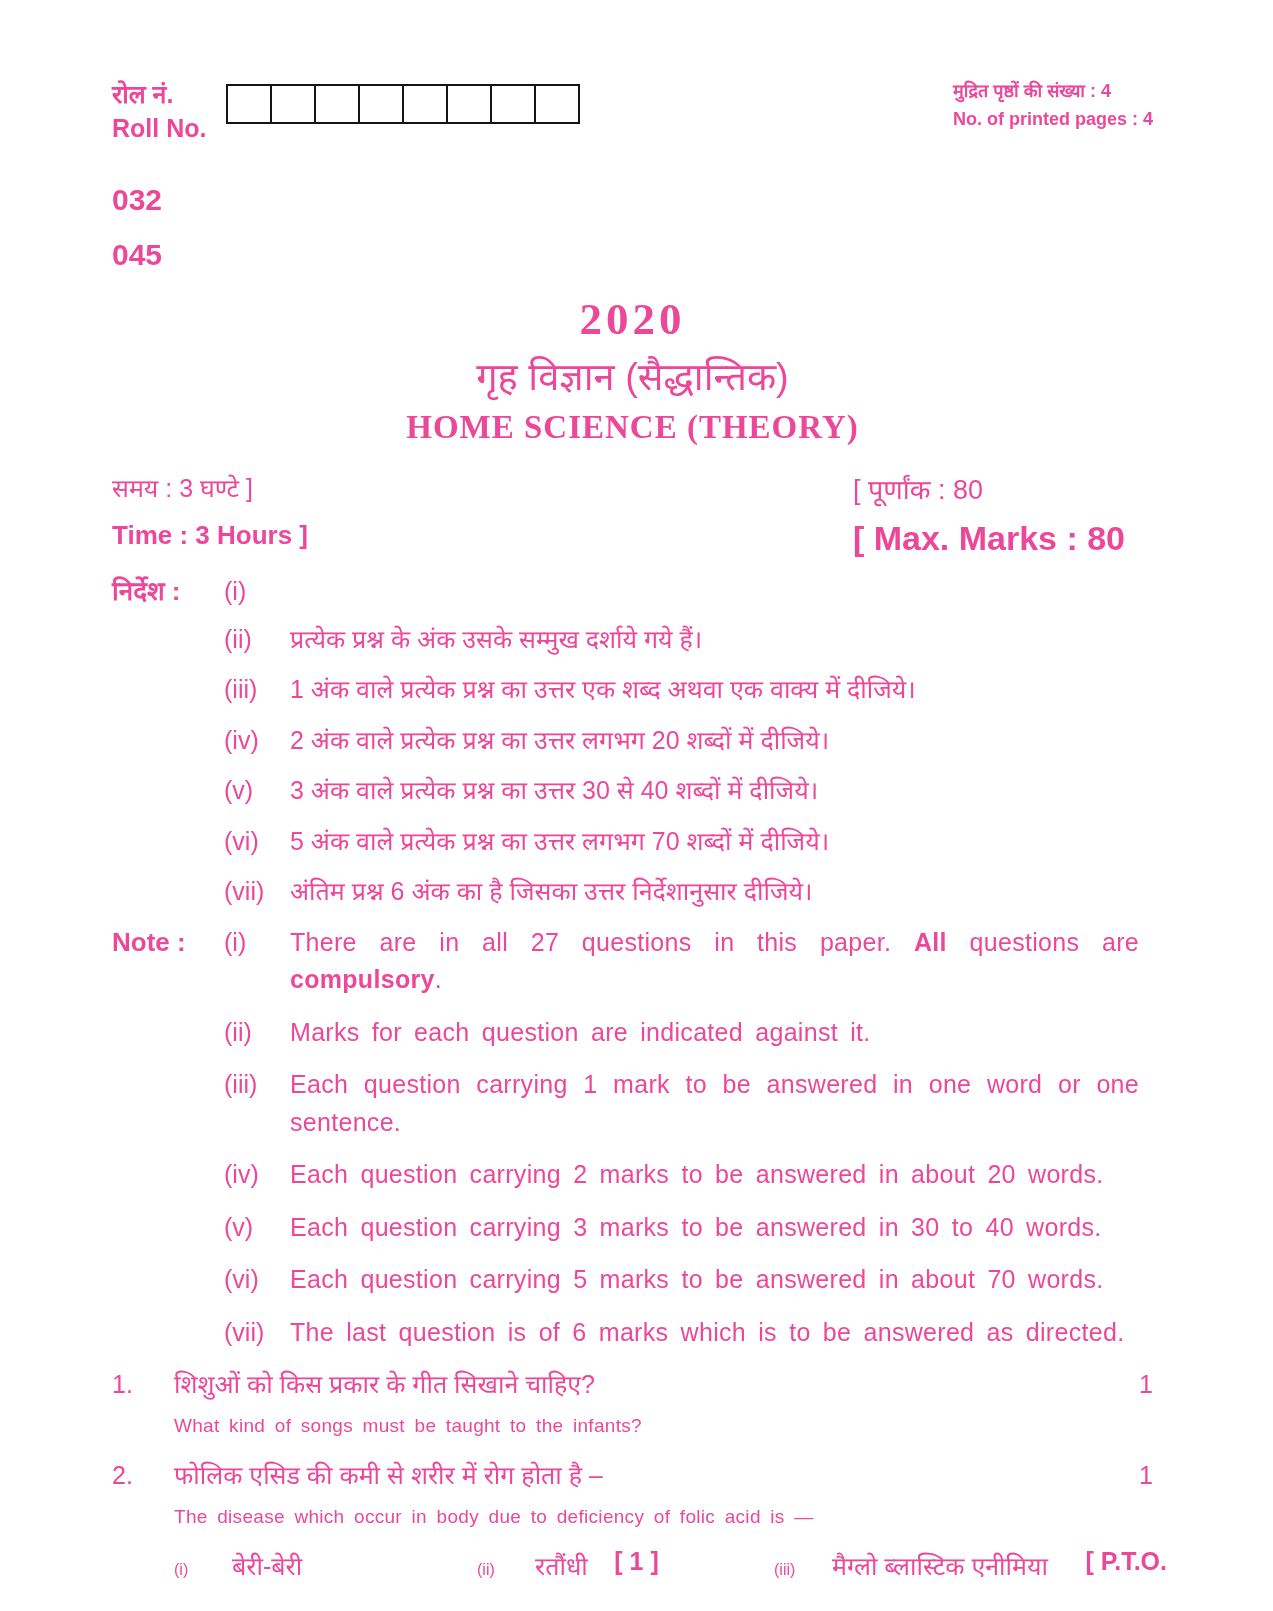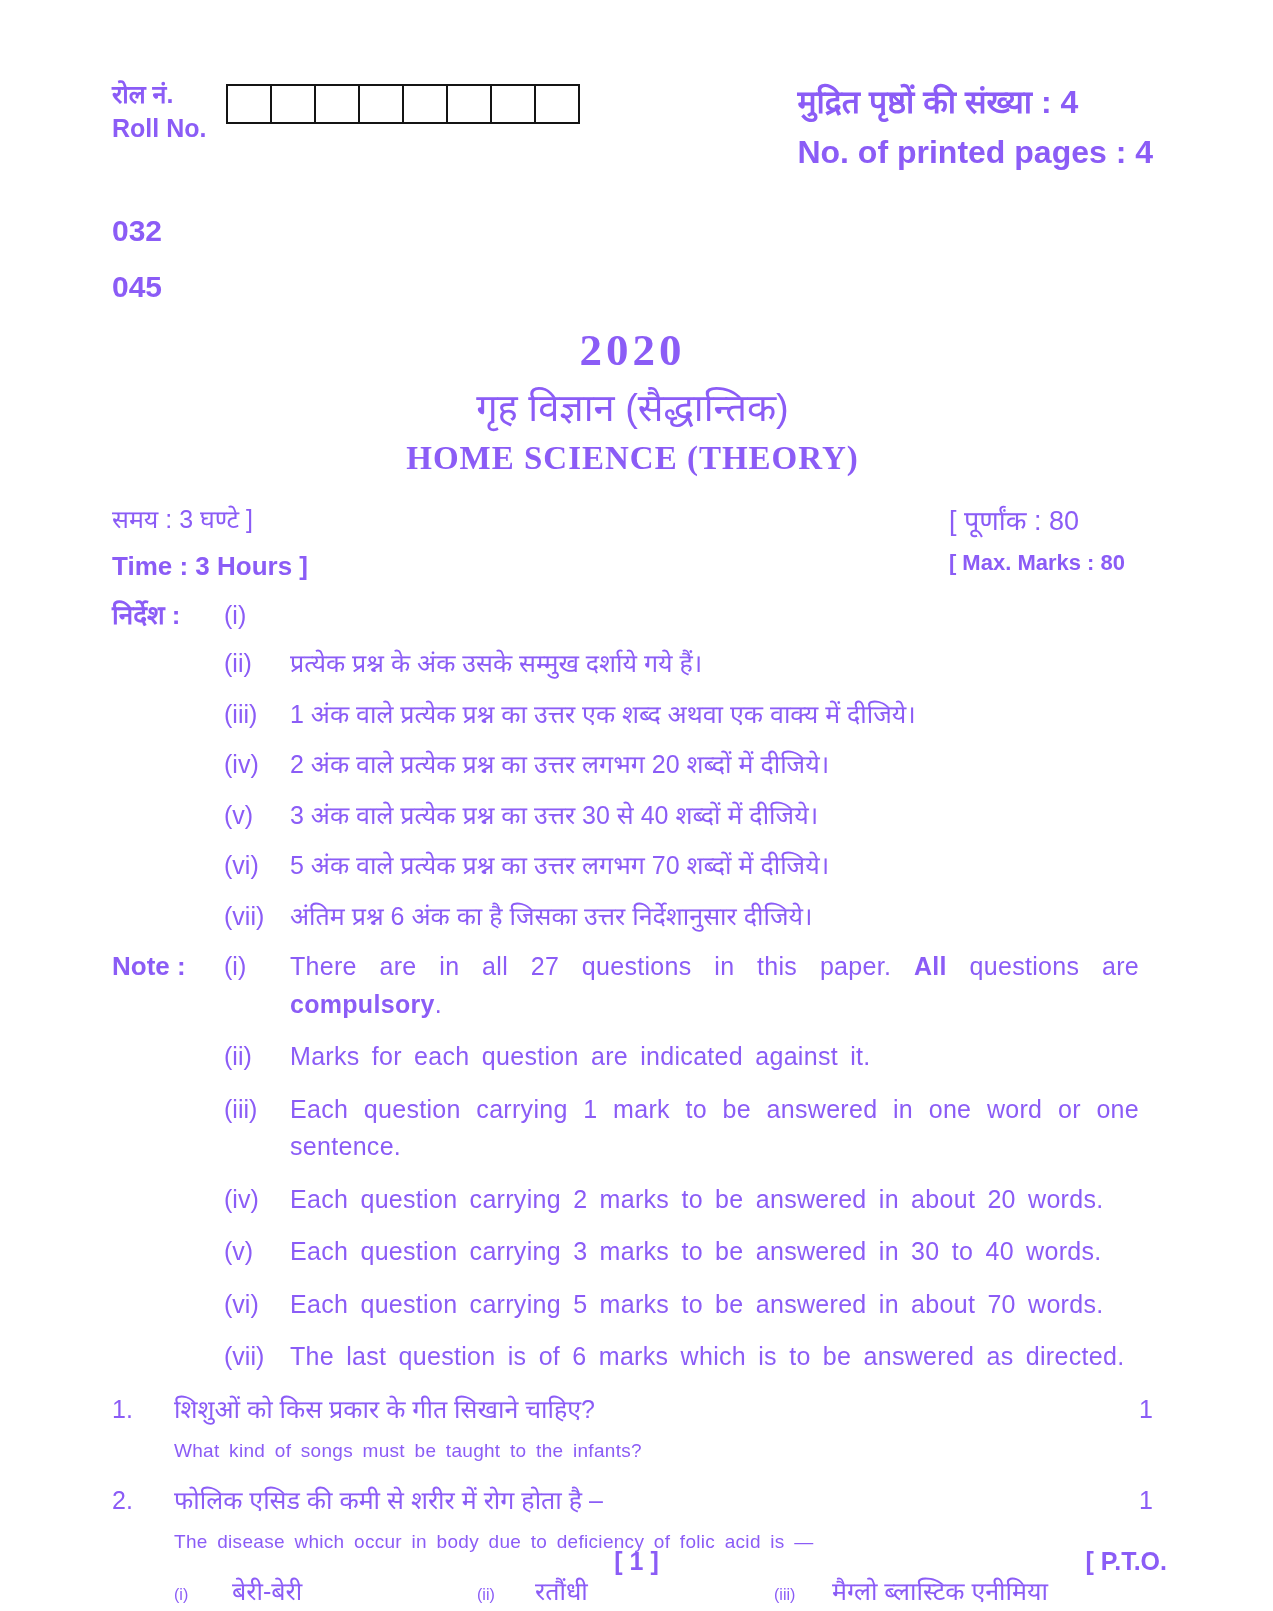"रोल नं." .page { color: #8b5cf6 -> #ec4899 }
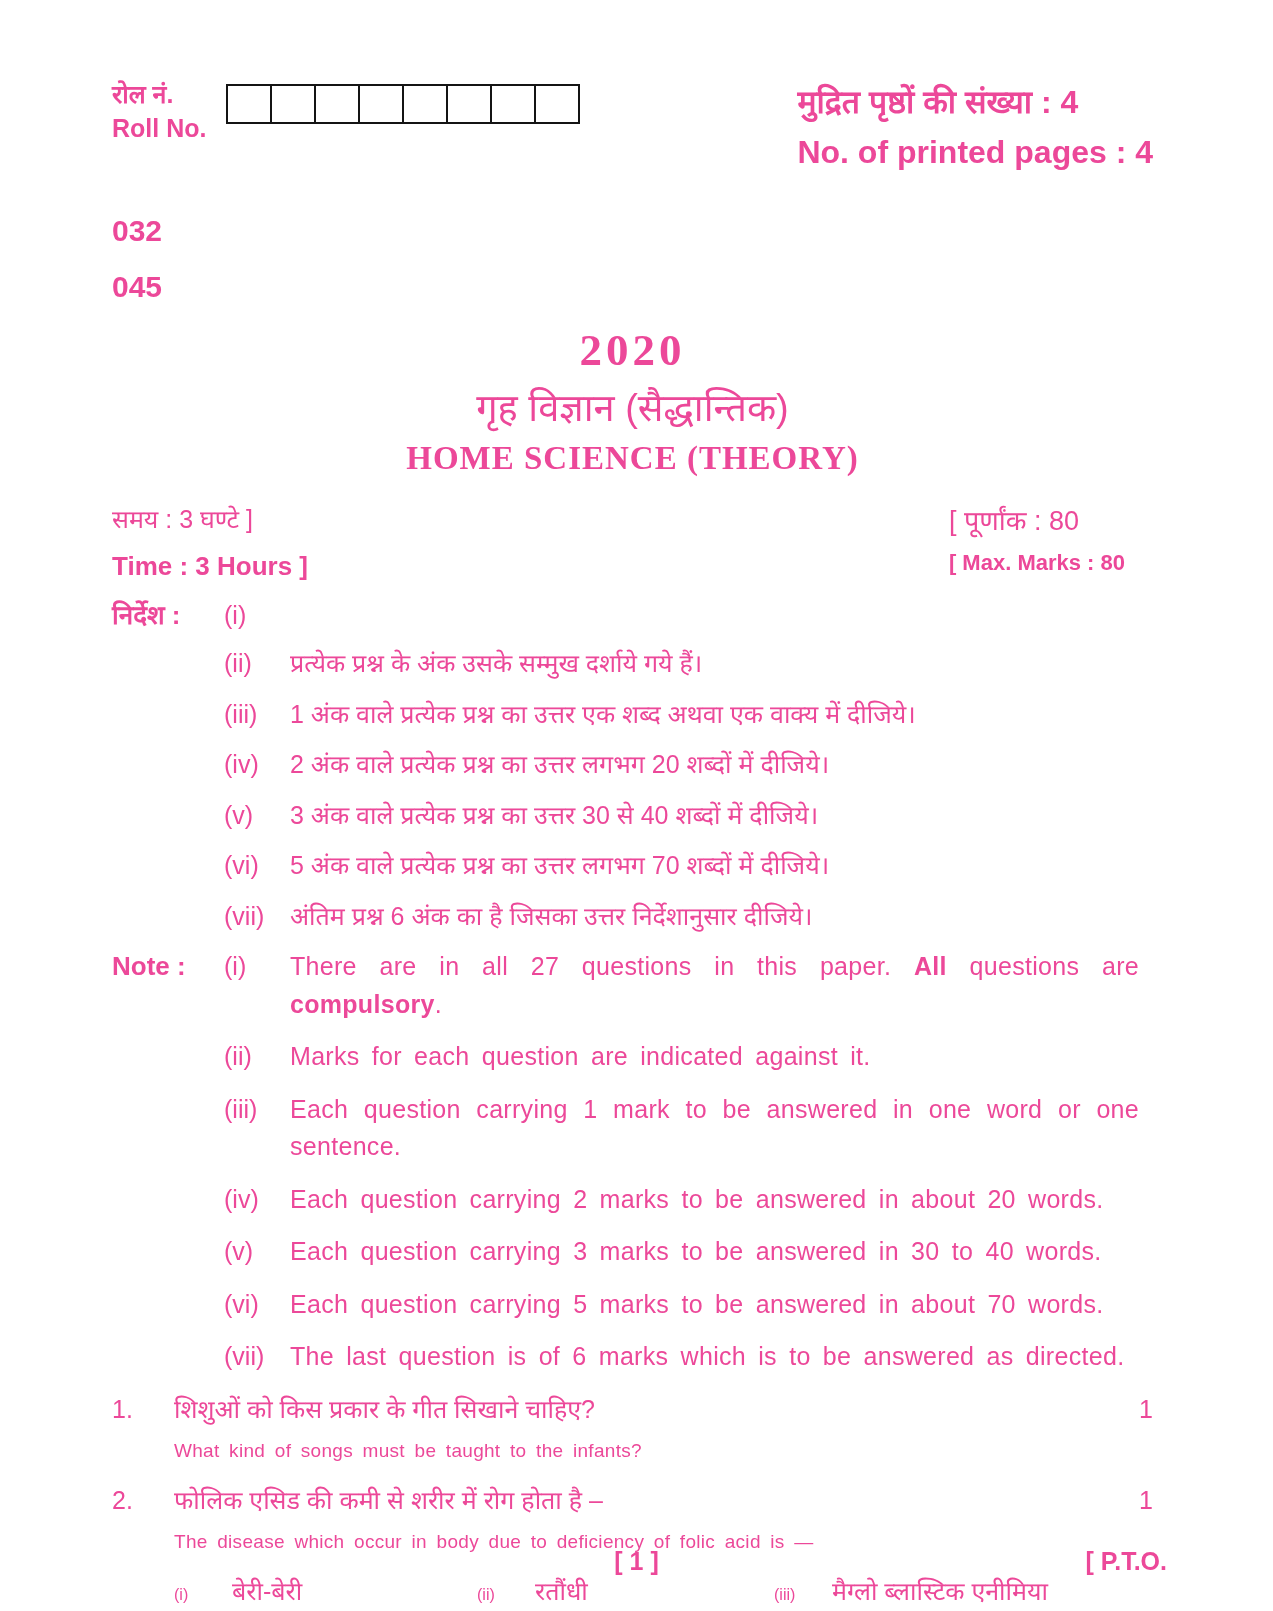"मुद्रित पृष्ठों की संख्या :" .pages-block { font-size: 32px -> 18px }
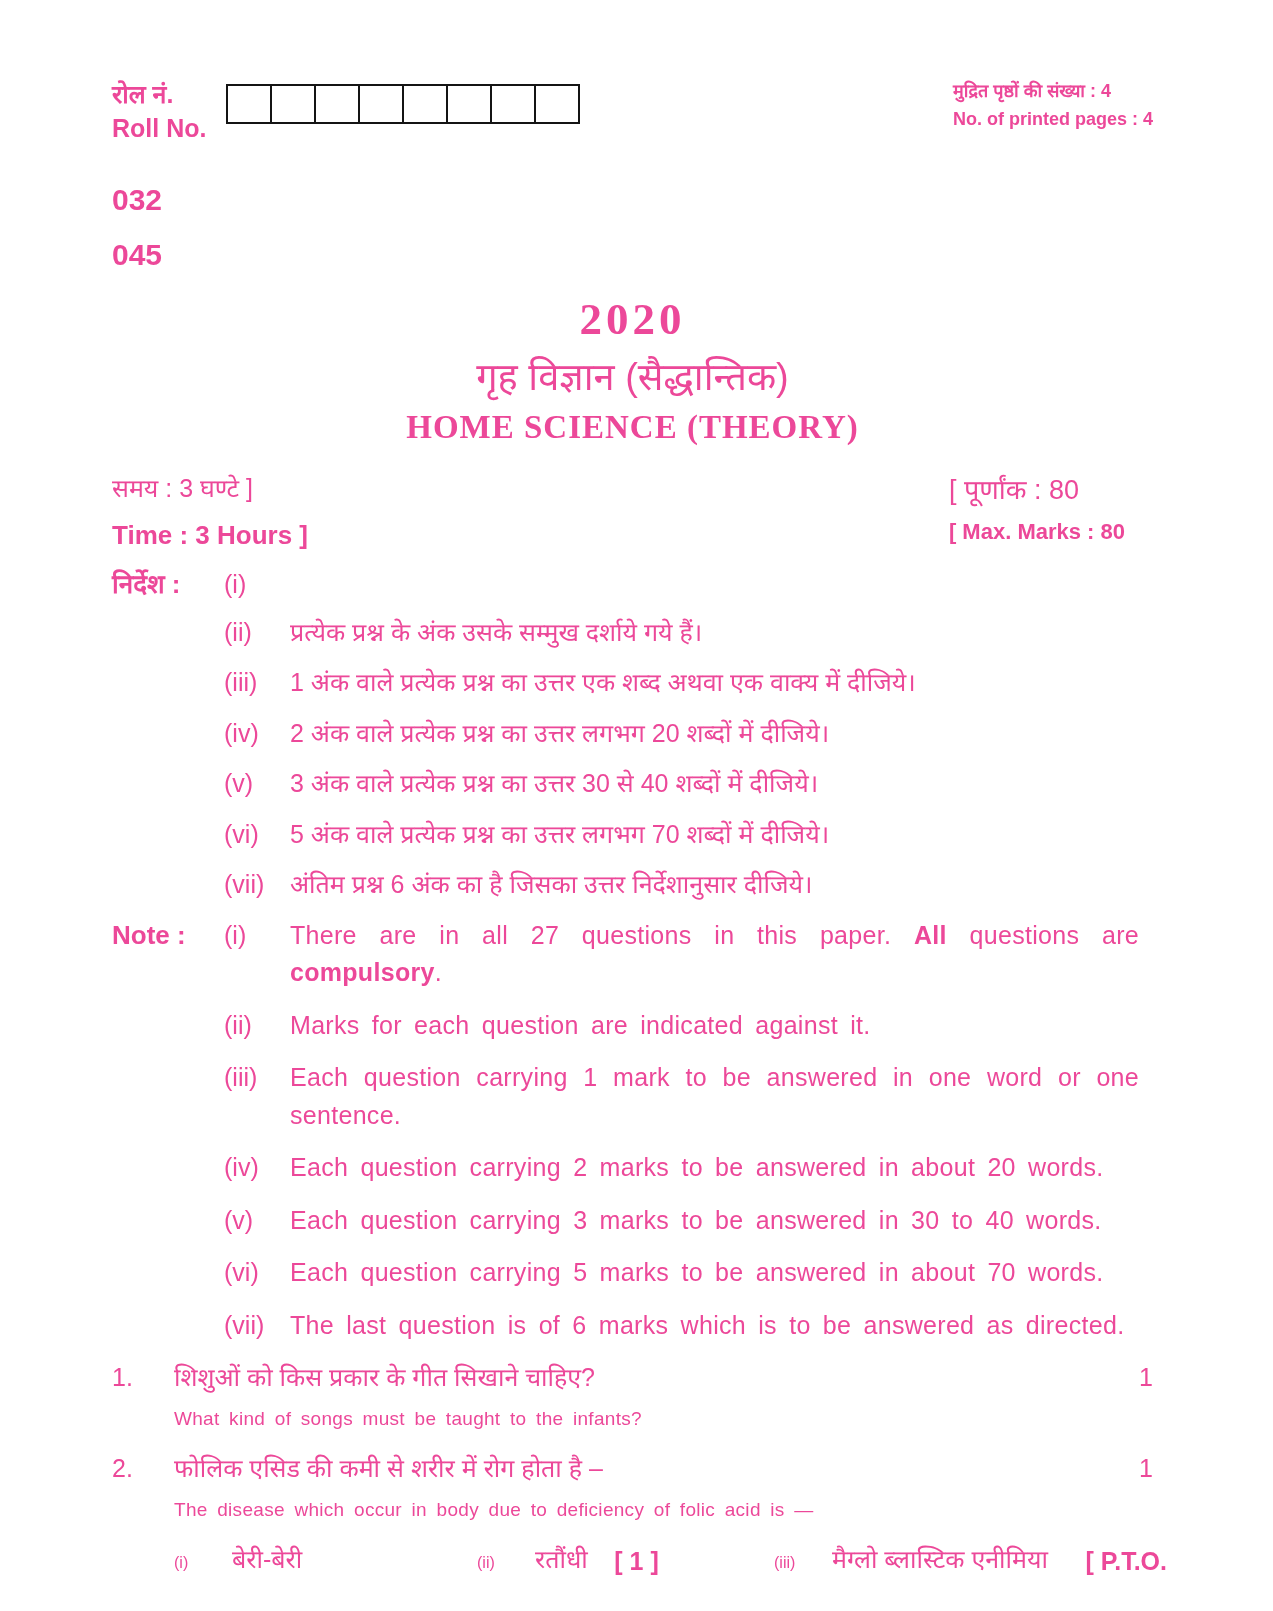"[ Max. Marks : 80" .meta-right .en { font-size: 22px -> 34px }
